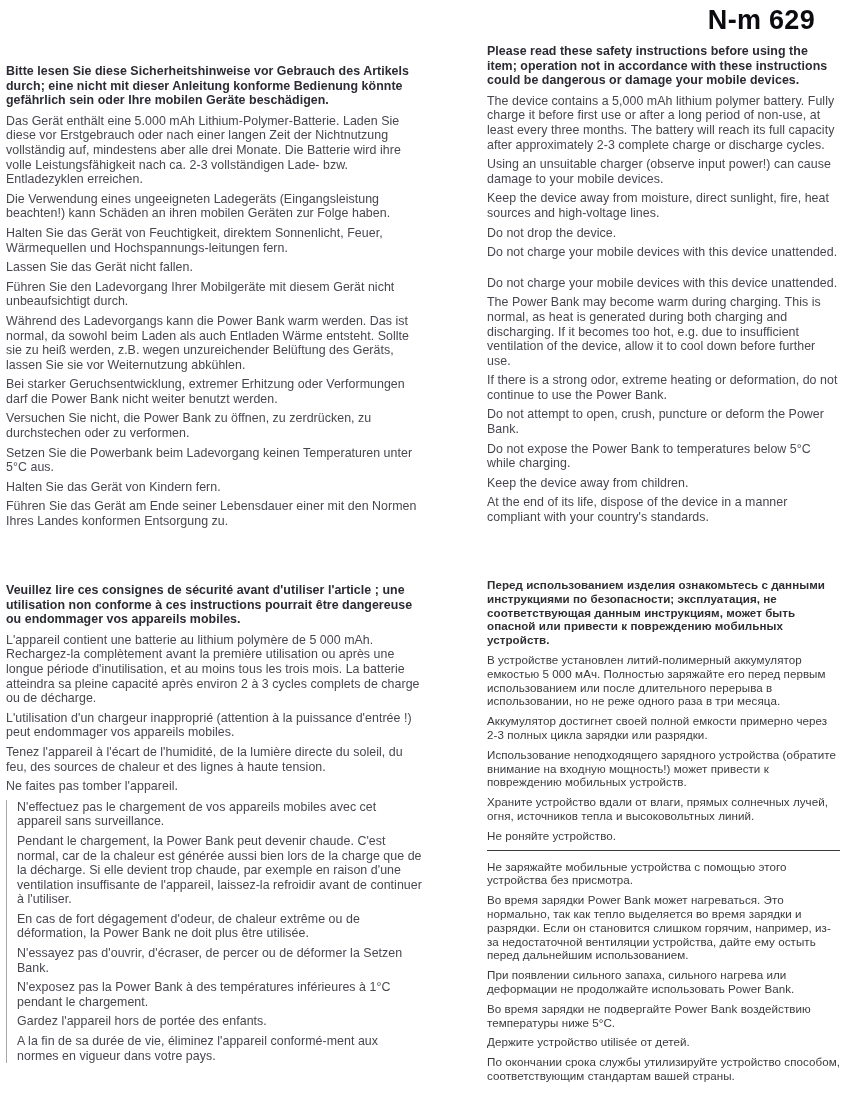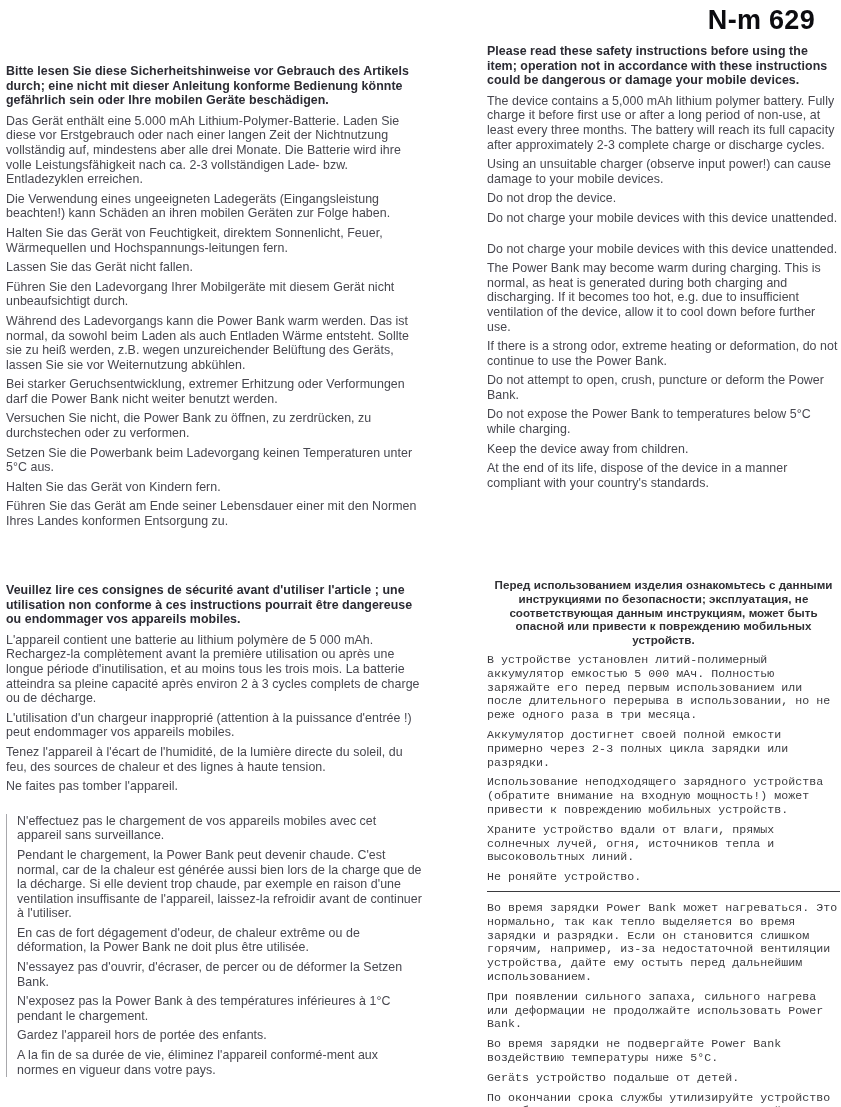"Keep the device away from moisture," p.para { html: none -> <p>Keep the device away from moisture, direct sunlight, fire, heat sources and high-voltage lines.</p> }
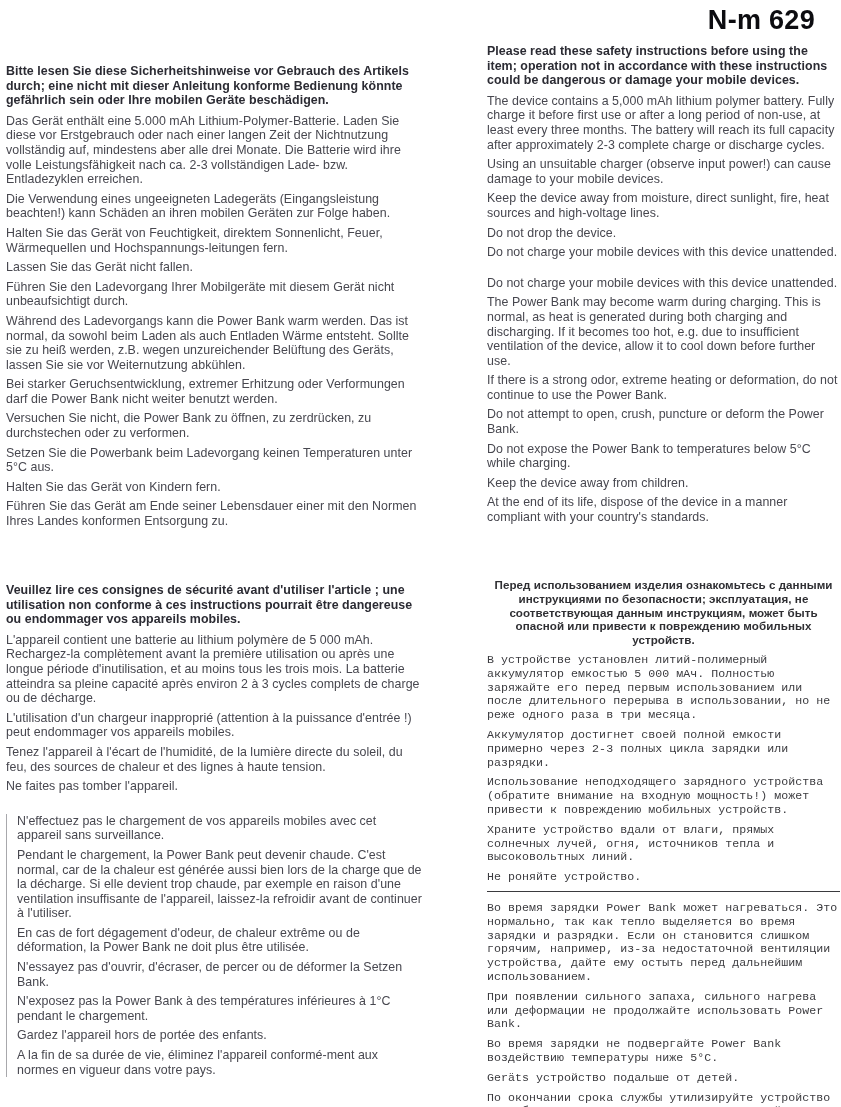"Перед использованием изделия" #sec-ru .intro { text-align: center -> none }
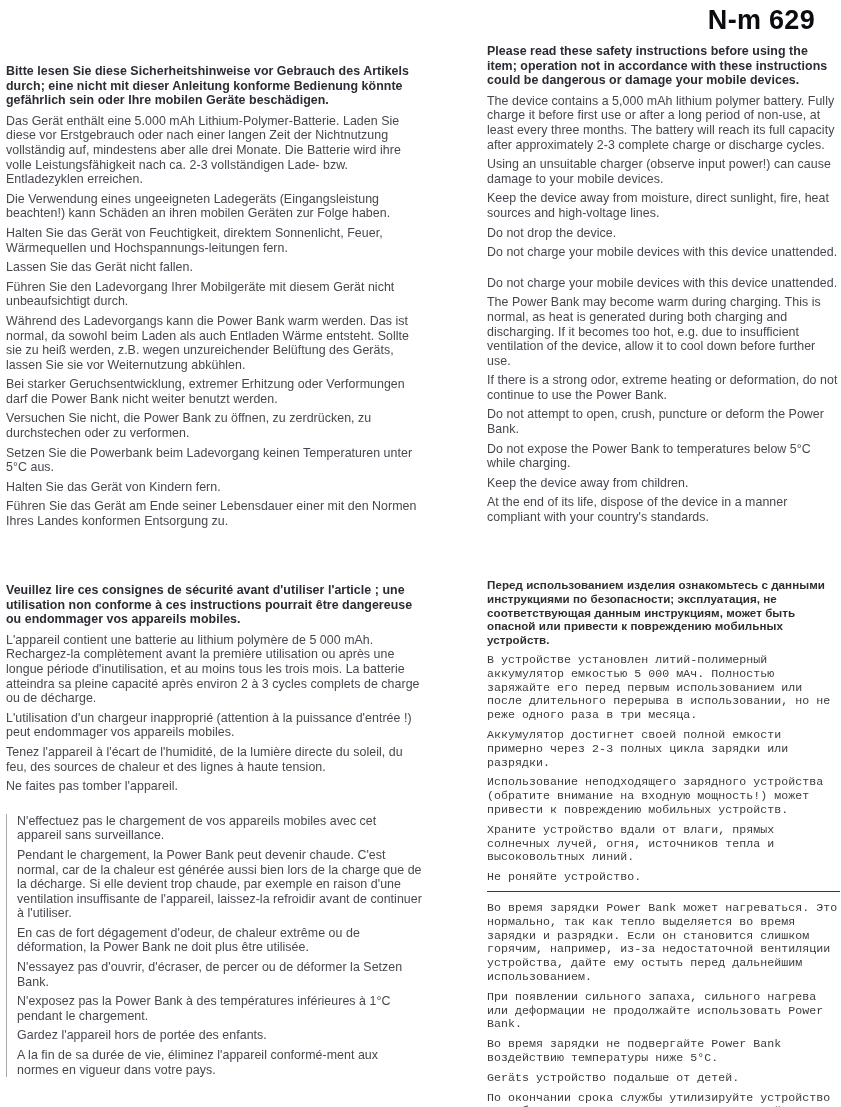"В устройстве установлен литий-полимерный" #sec-ru .para { font-family: Liberation Mono, monospace -> none }
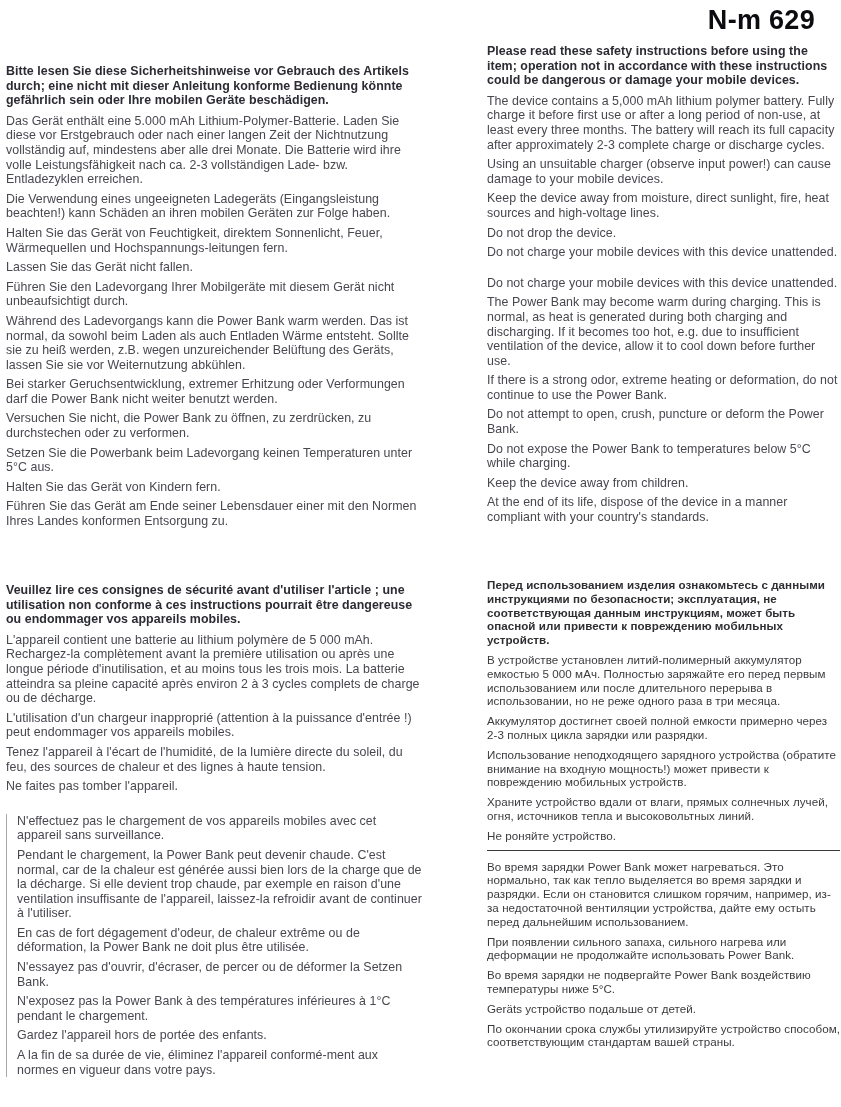"N'effectuez pas le chargement de" .boxed { margin-top: 20px -> 6px }
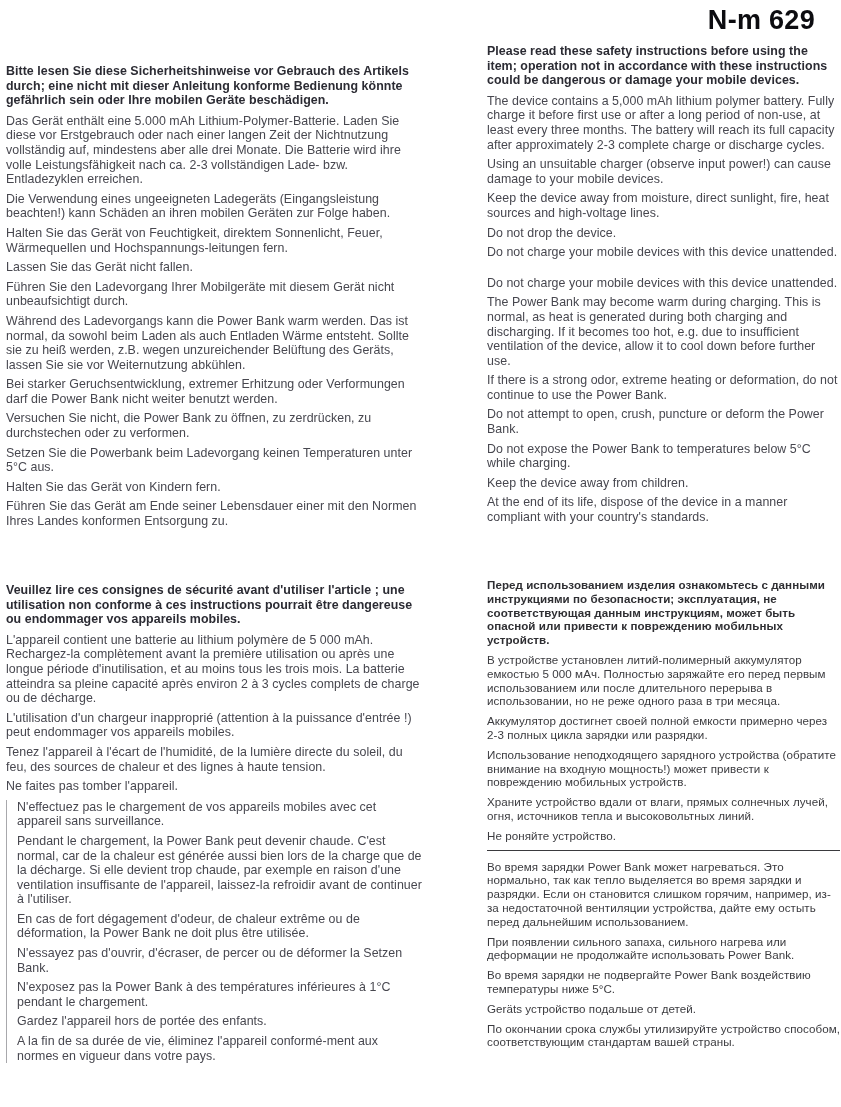"Не заряжайте мобильные устройства с" p.para { html: none -> <p>Не заряжайте мобильные устройства с помощью этого устройства без присмотра.</p> }
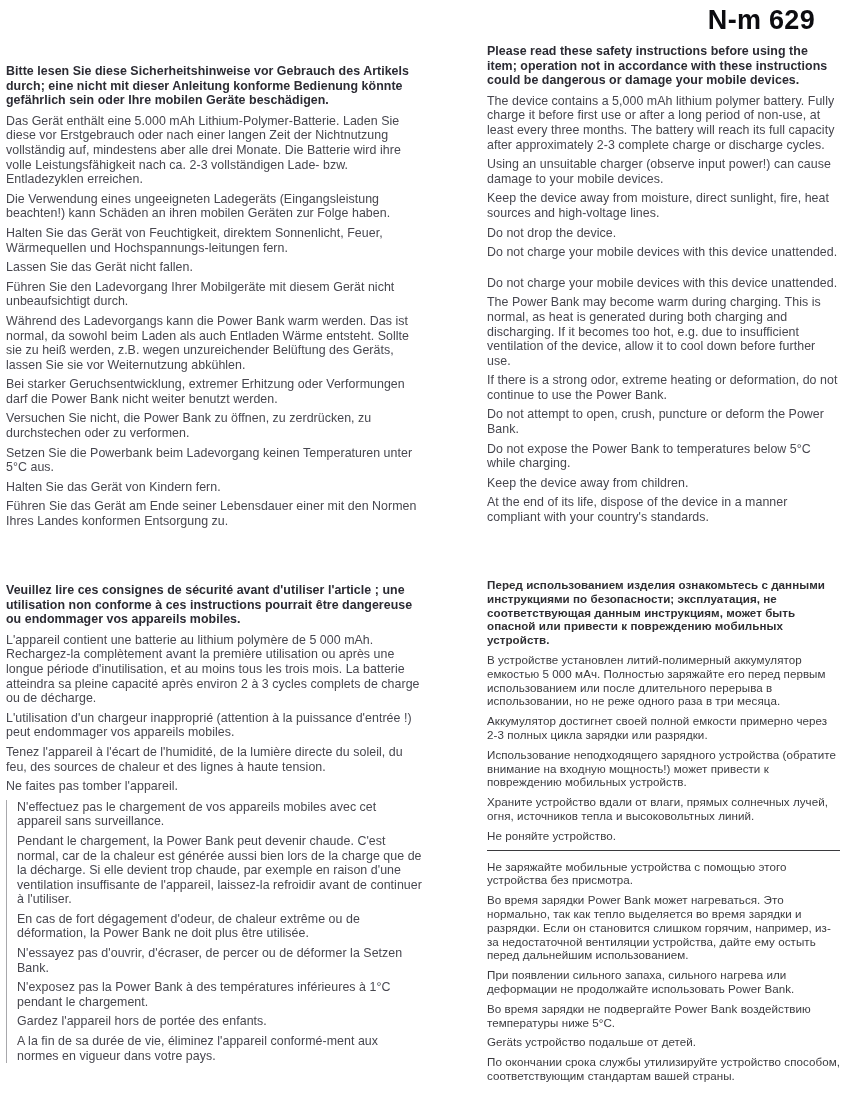"Geräts устройство подальше от детей." p.para { text: Geräts устройство подальше -> Держите устройство utilisée }
